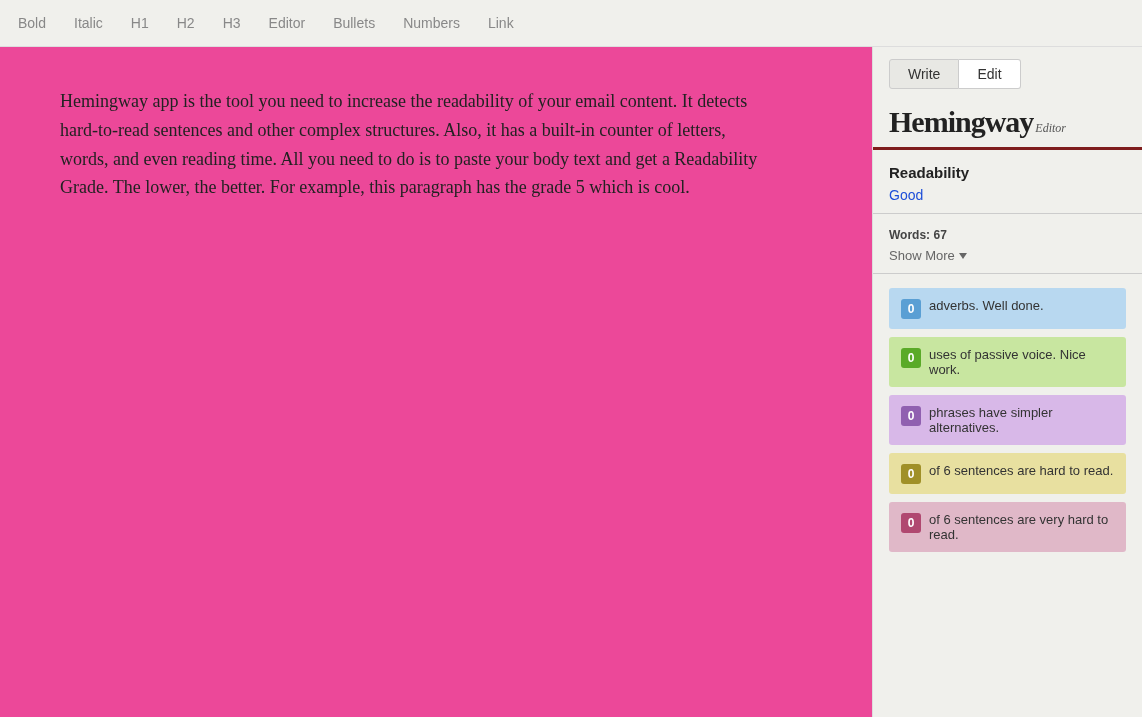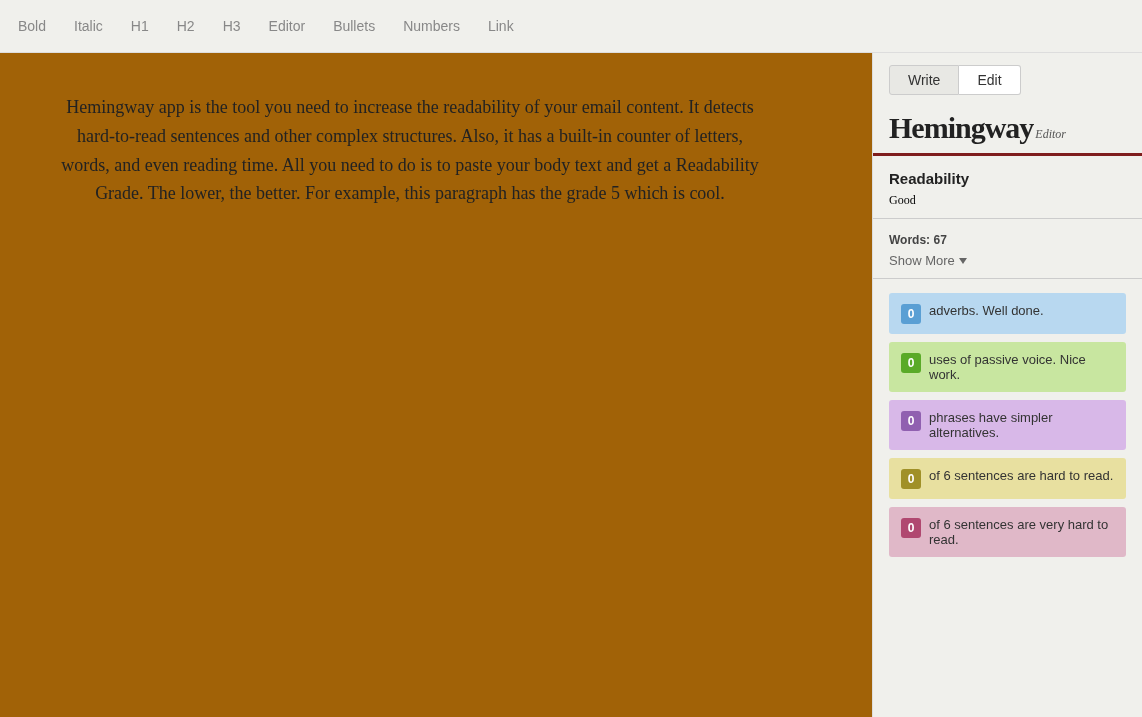"Bold" #toolbar { height: 53px -> 47px }
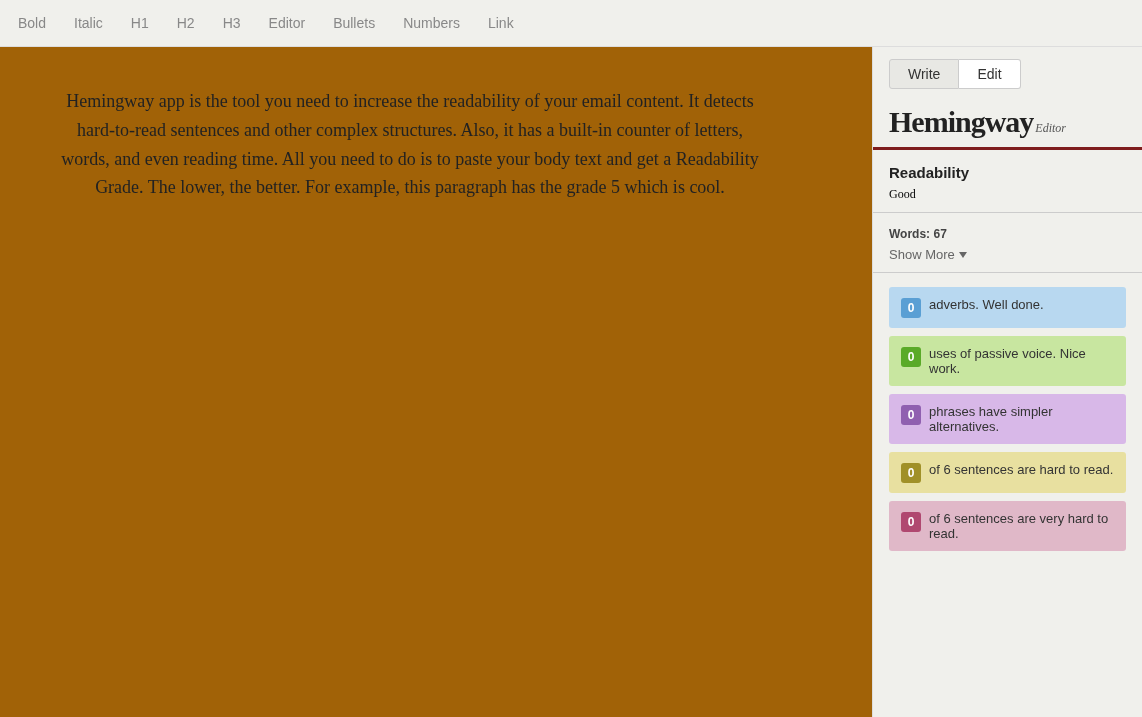"Hemingway app is the tool" #editor-area { background: #a16207 -> #ec4899; text-align: center -> none }
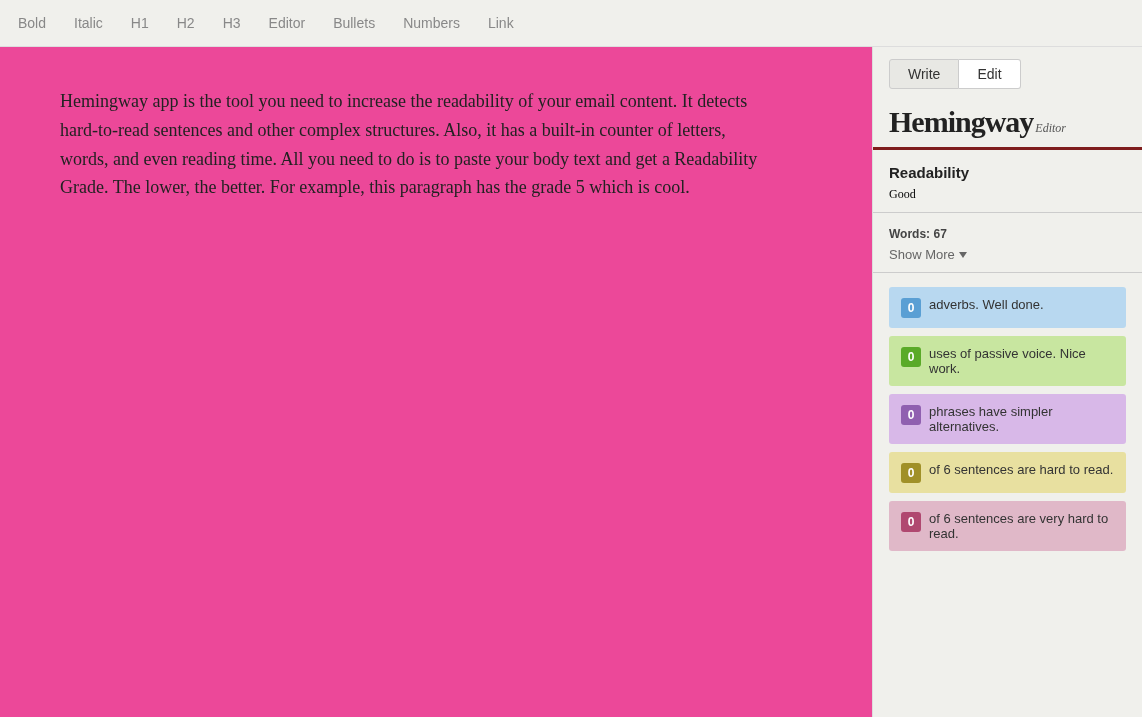"Good" #grade-desc { color: #000000 -> #1d4ed8; font-family: Liberation Serif, serif -> Liberation Sans, sans-serif; font-size: 12px -> 14px }
